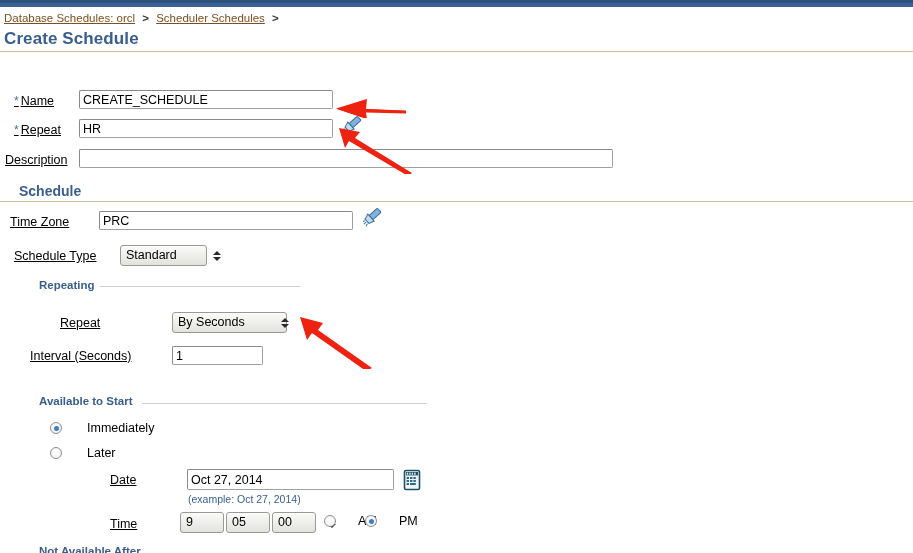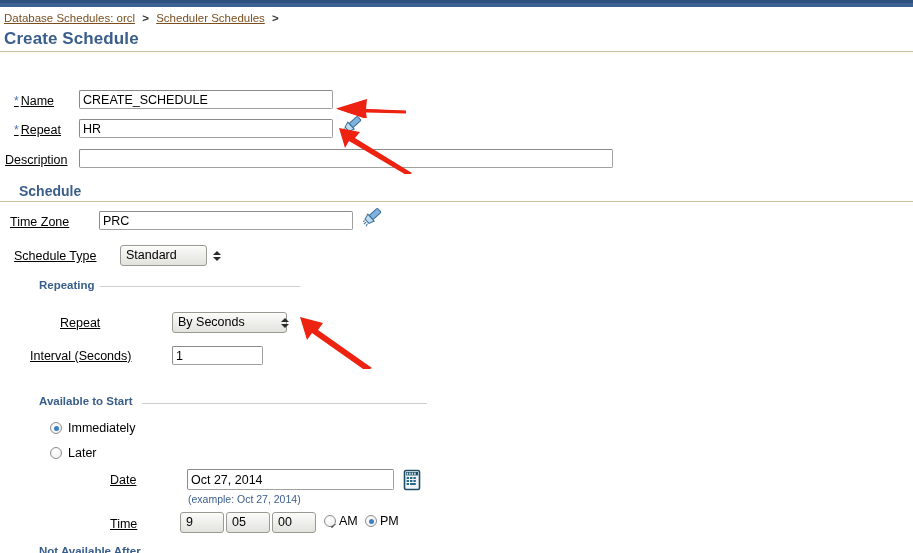"Immediately" .radio-lbl { margin-left: none -> 19px }
